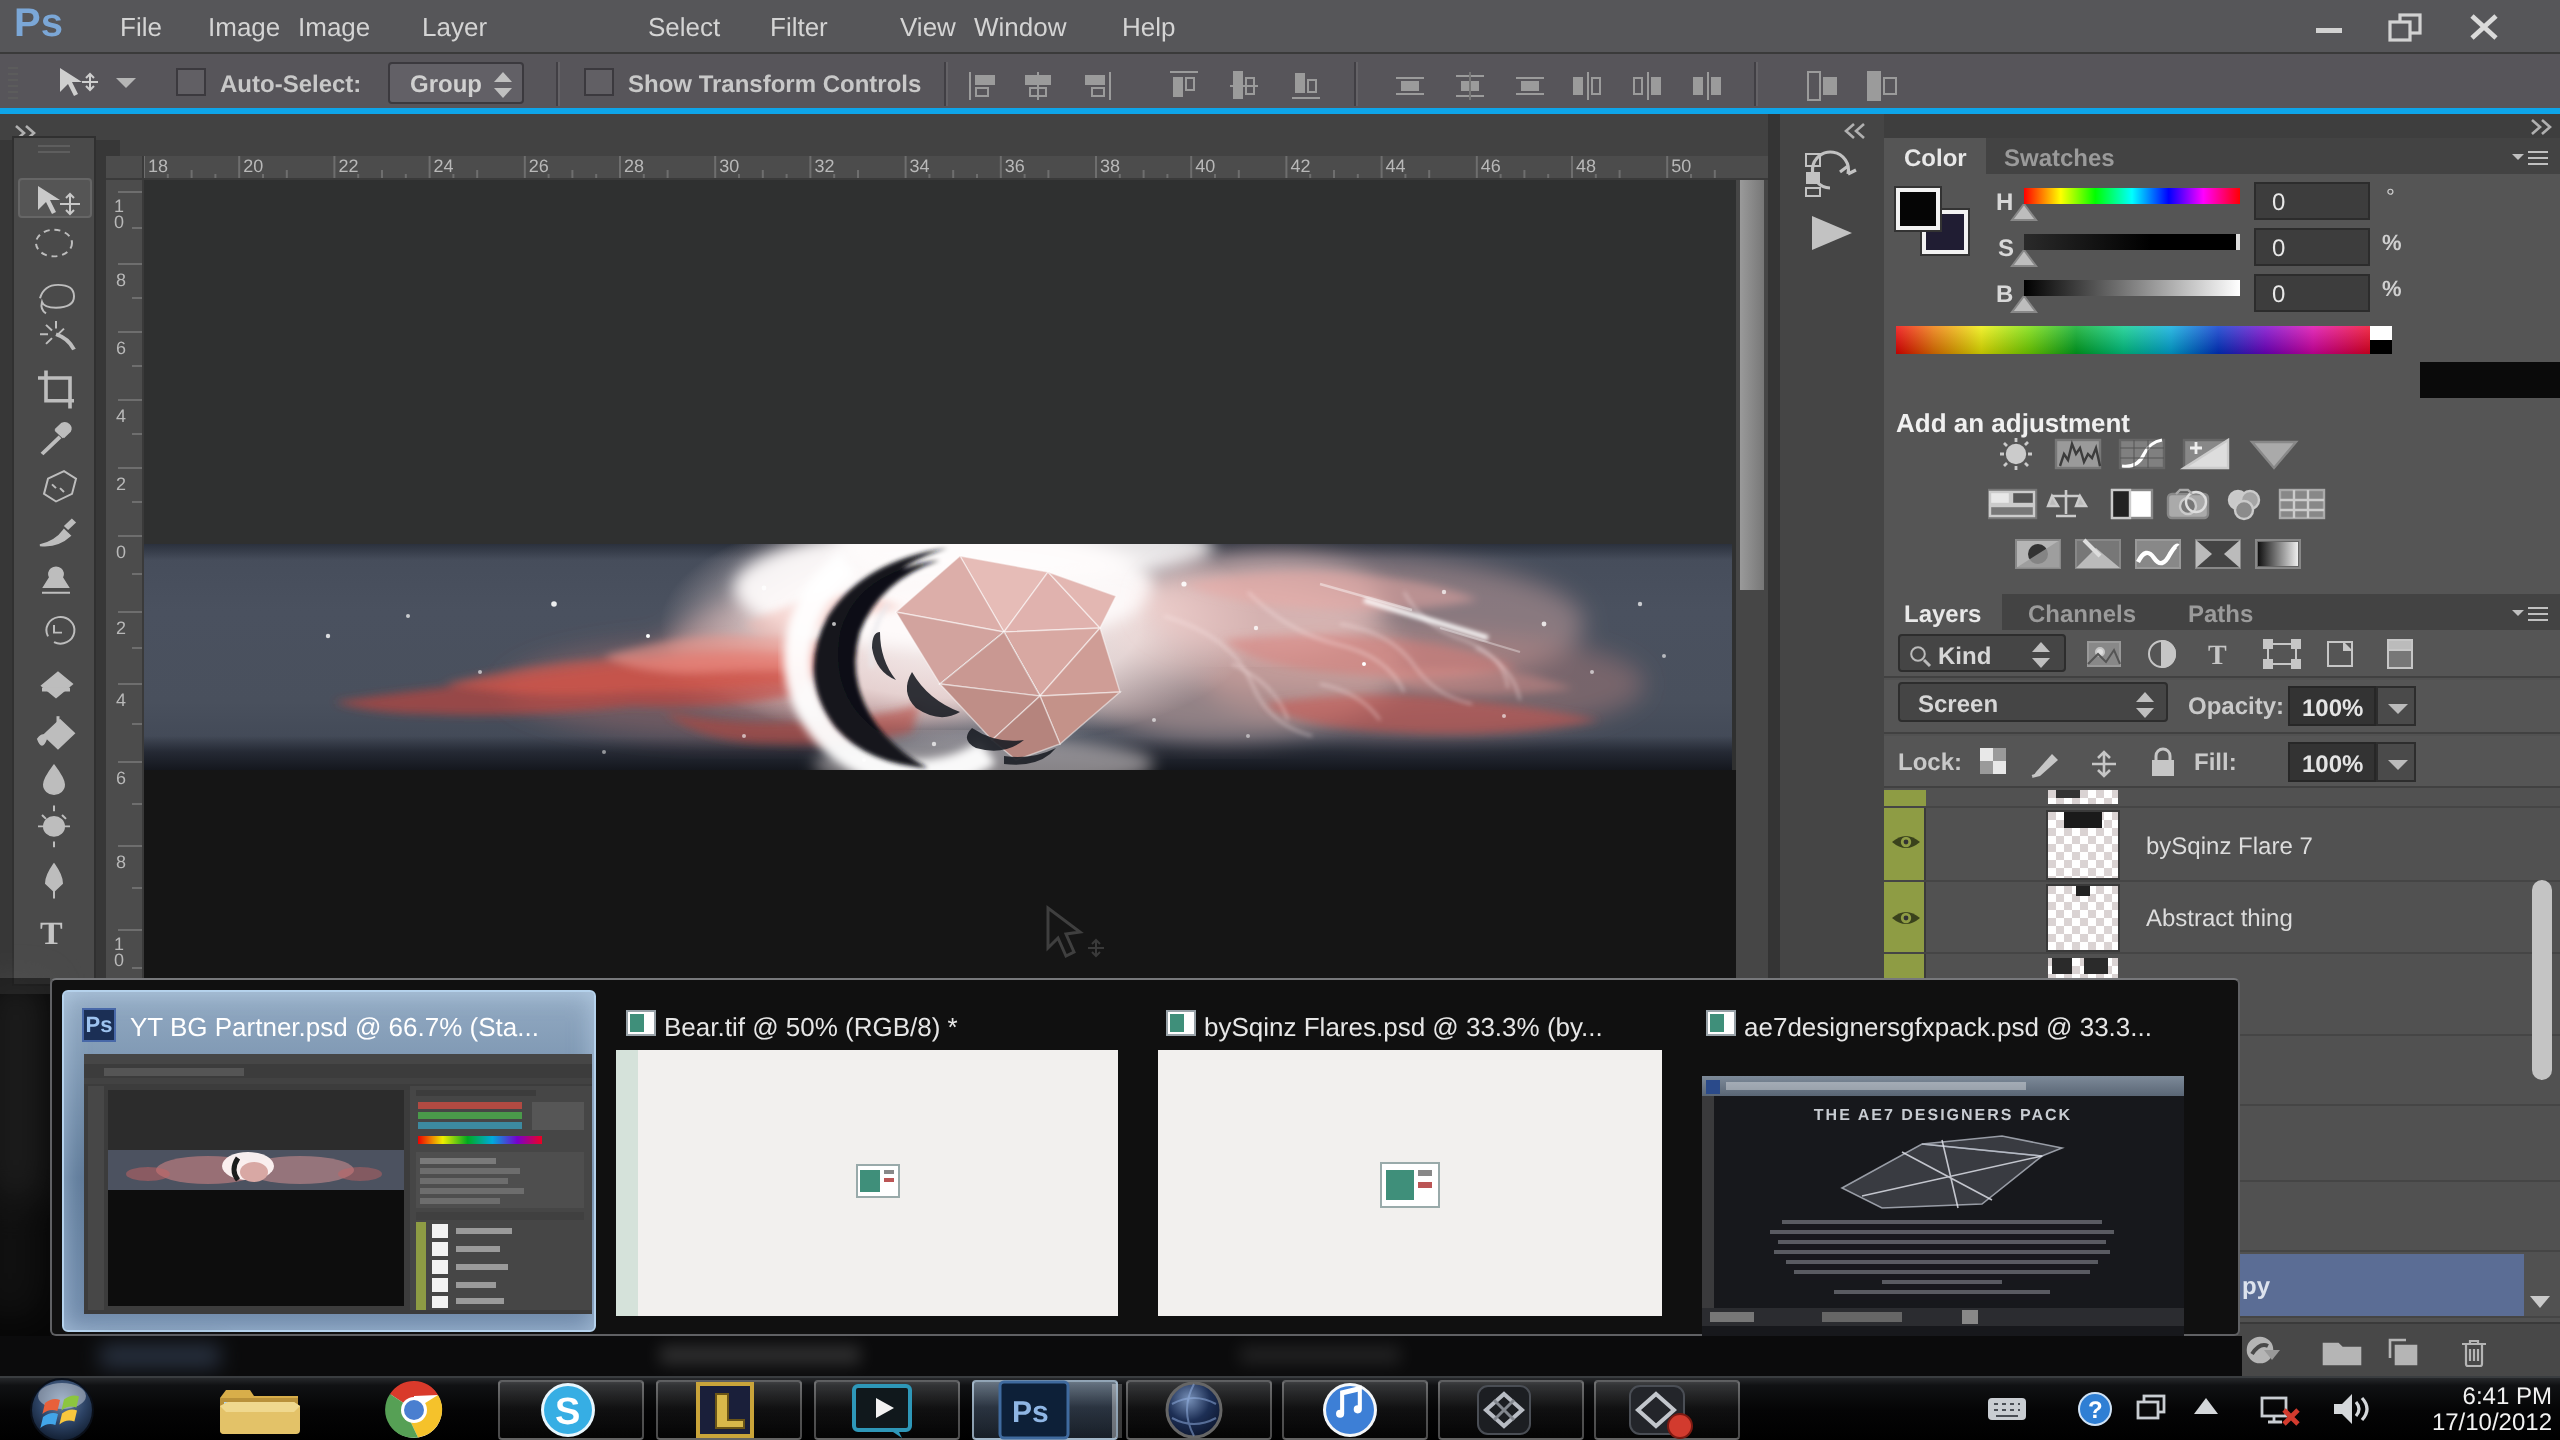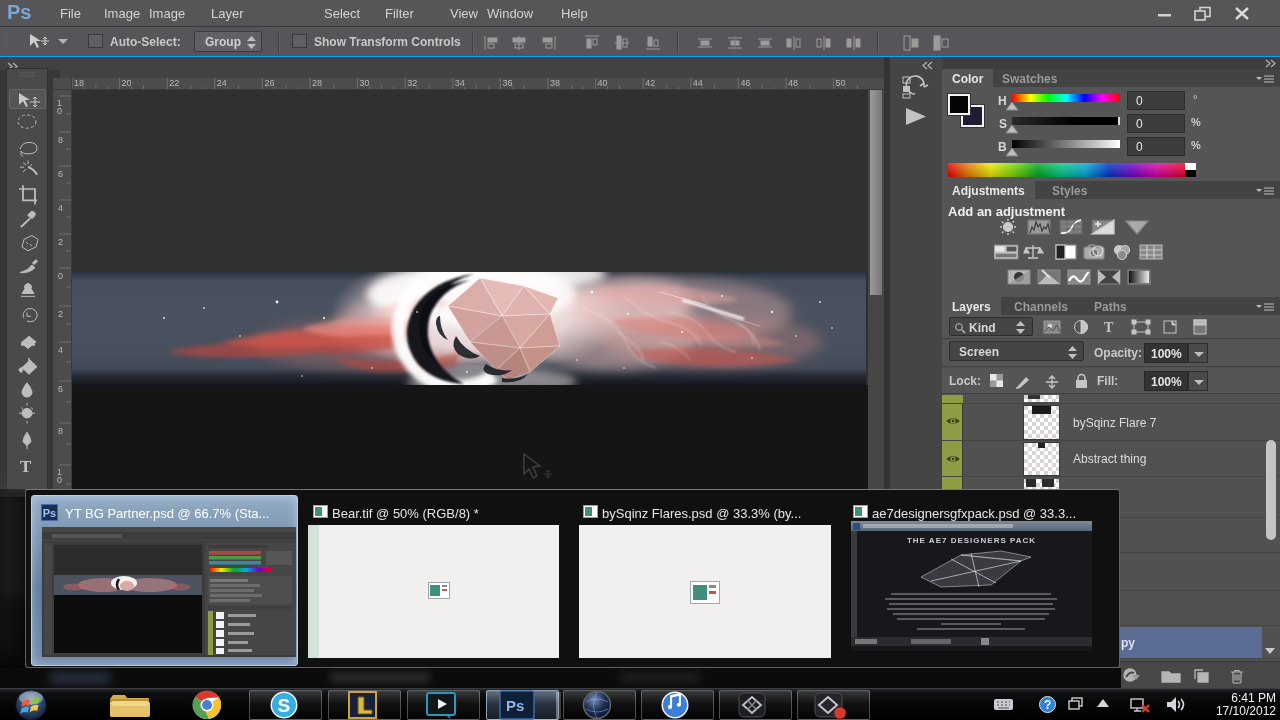"Auto-Select:" #optbar { border-bottom: 1px solid #0ea5e9 -> 3px solid #0ea5e9 }
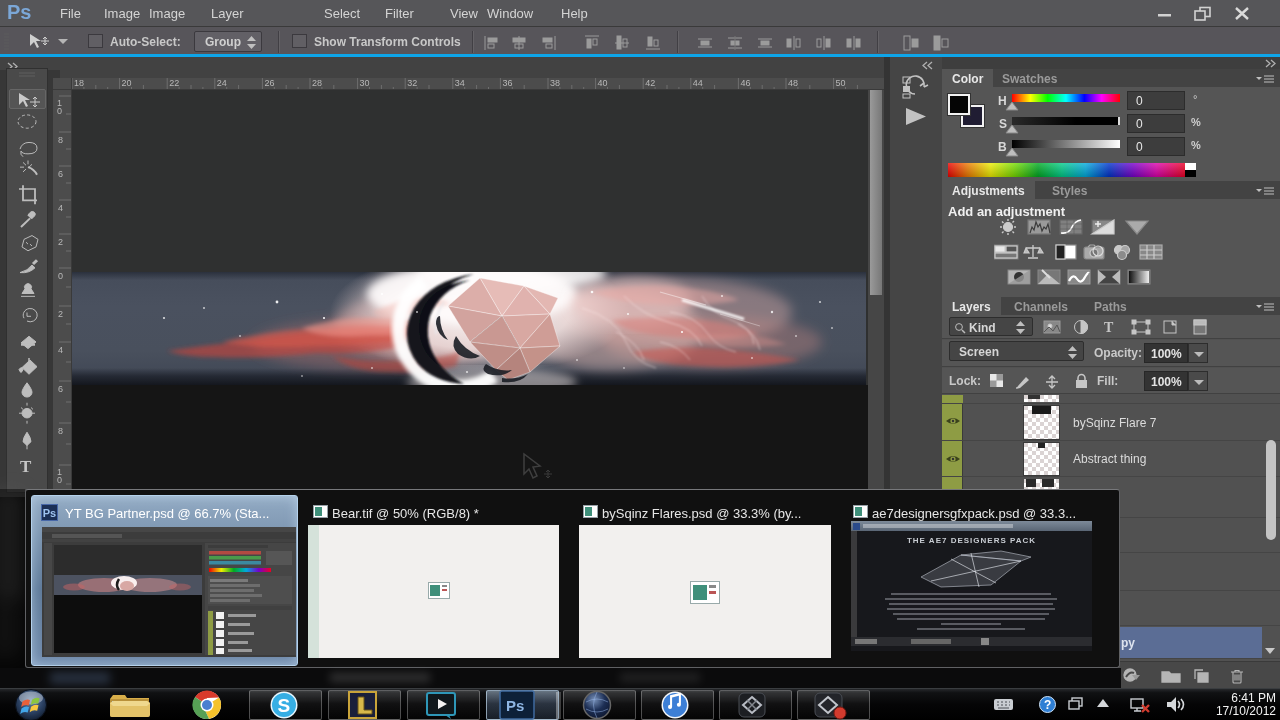"Adjustments" div.phead { html: <div> <div>Adjustments</div> <div>Styles</div> <svg> <path></path> <path></path> </svg> </div> -> none }
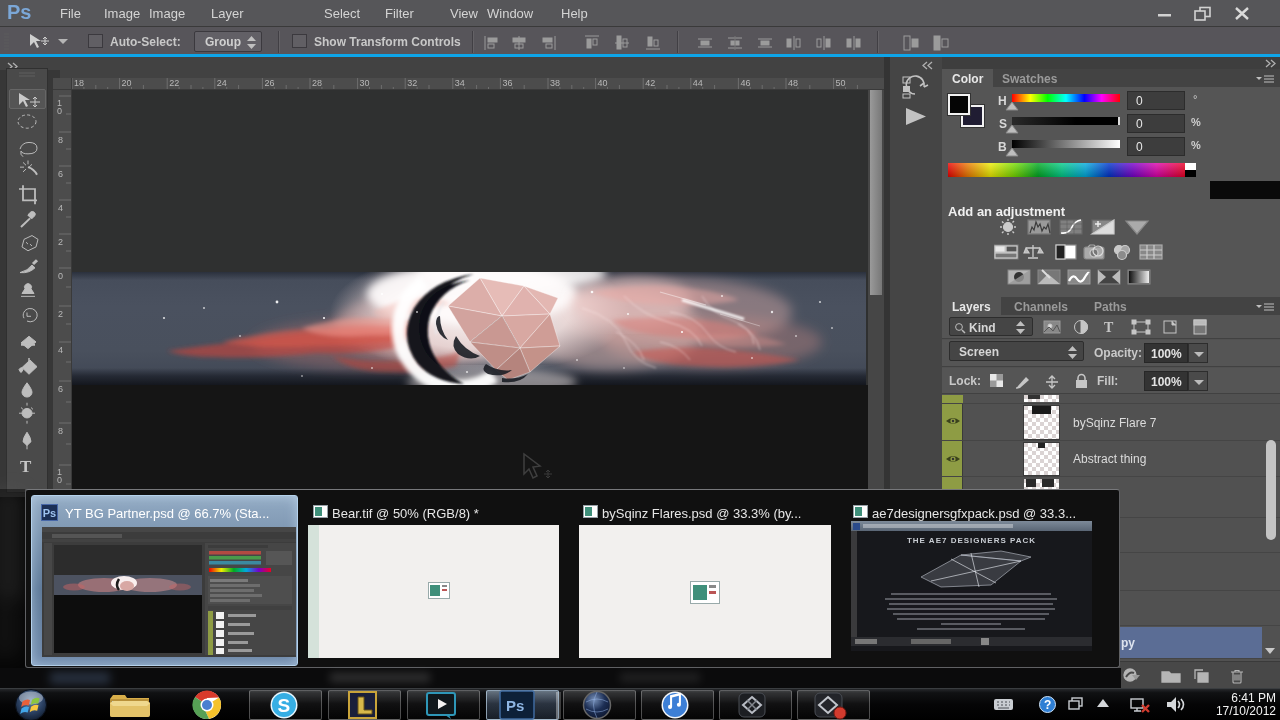"THE AE7 DESIGNERS PACK" div.abs { top: 31px -> 48px }
